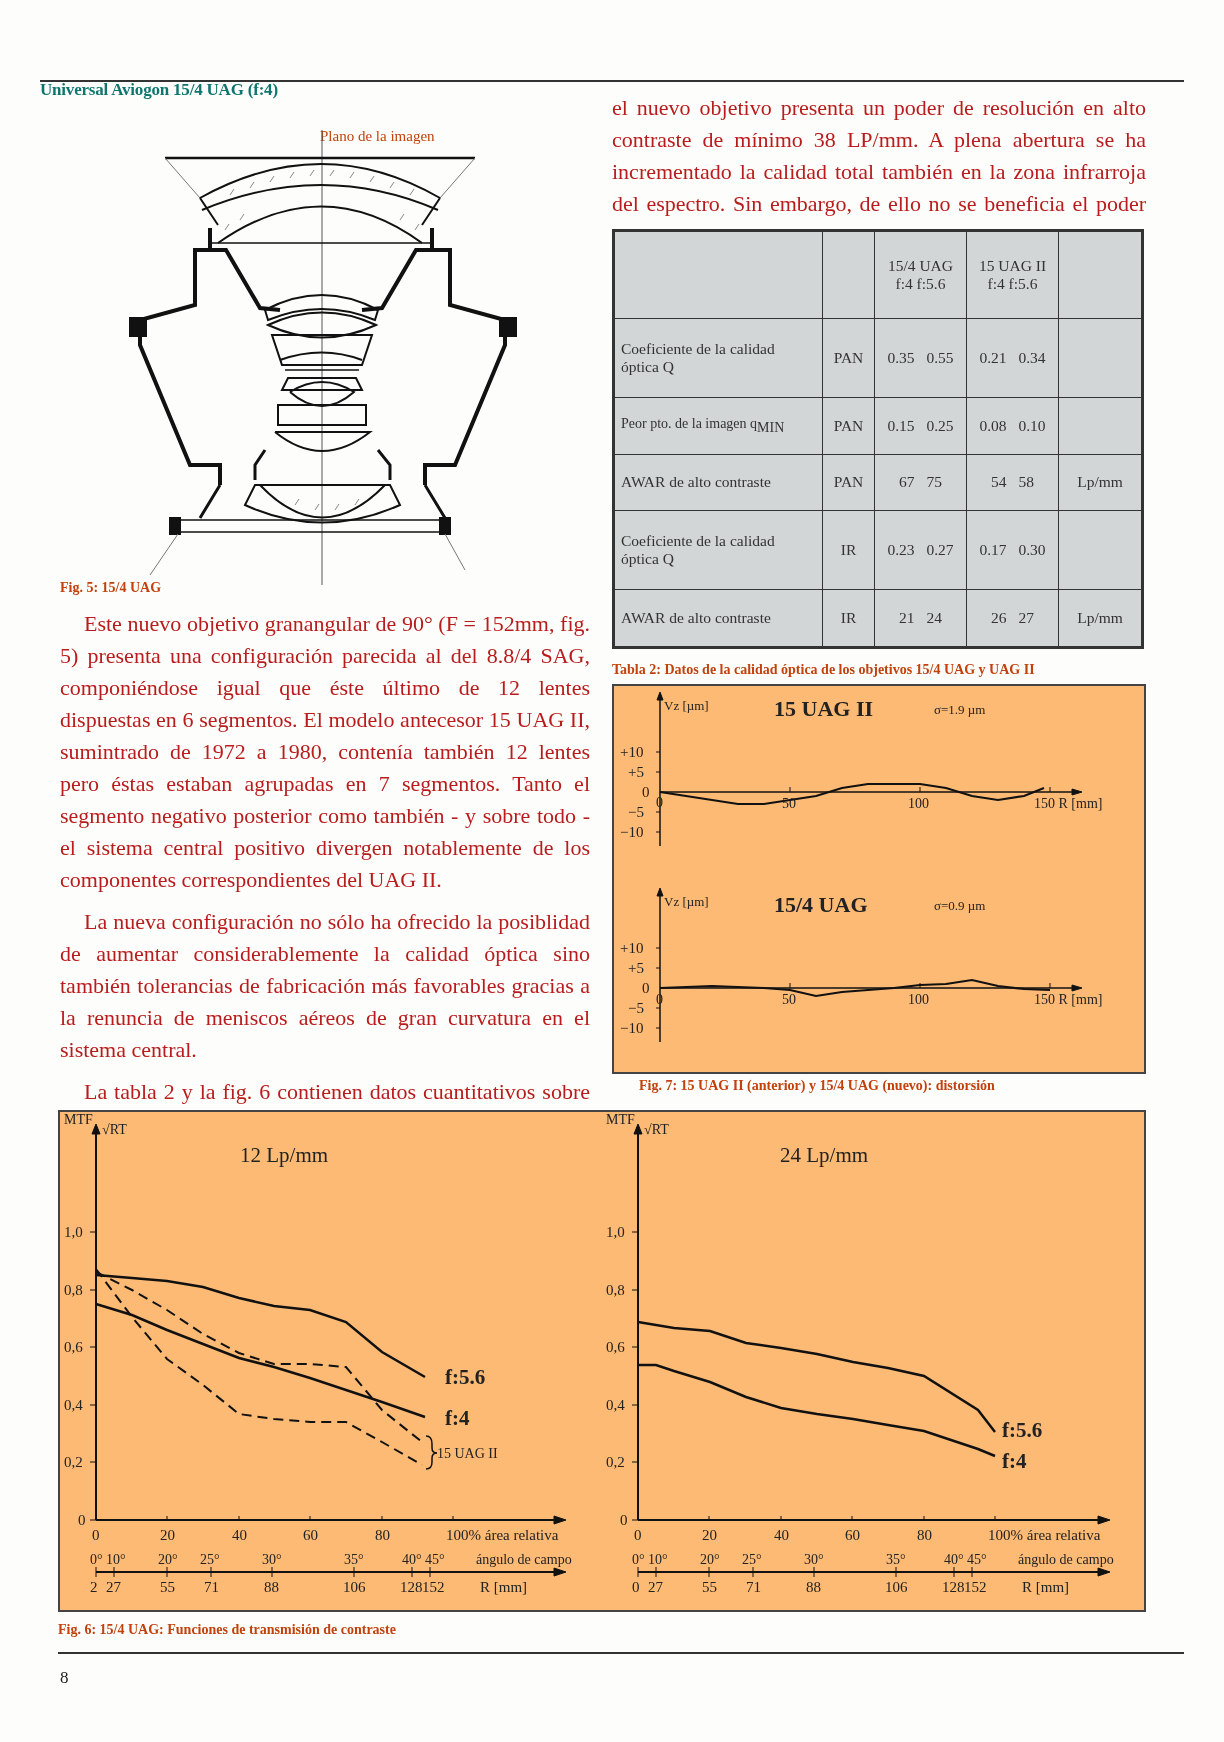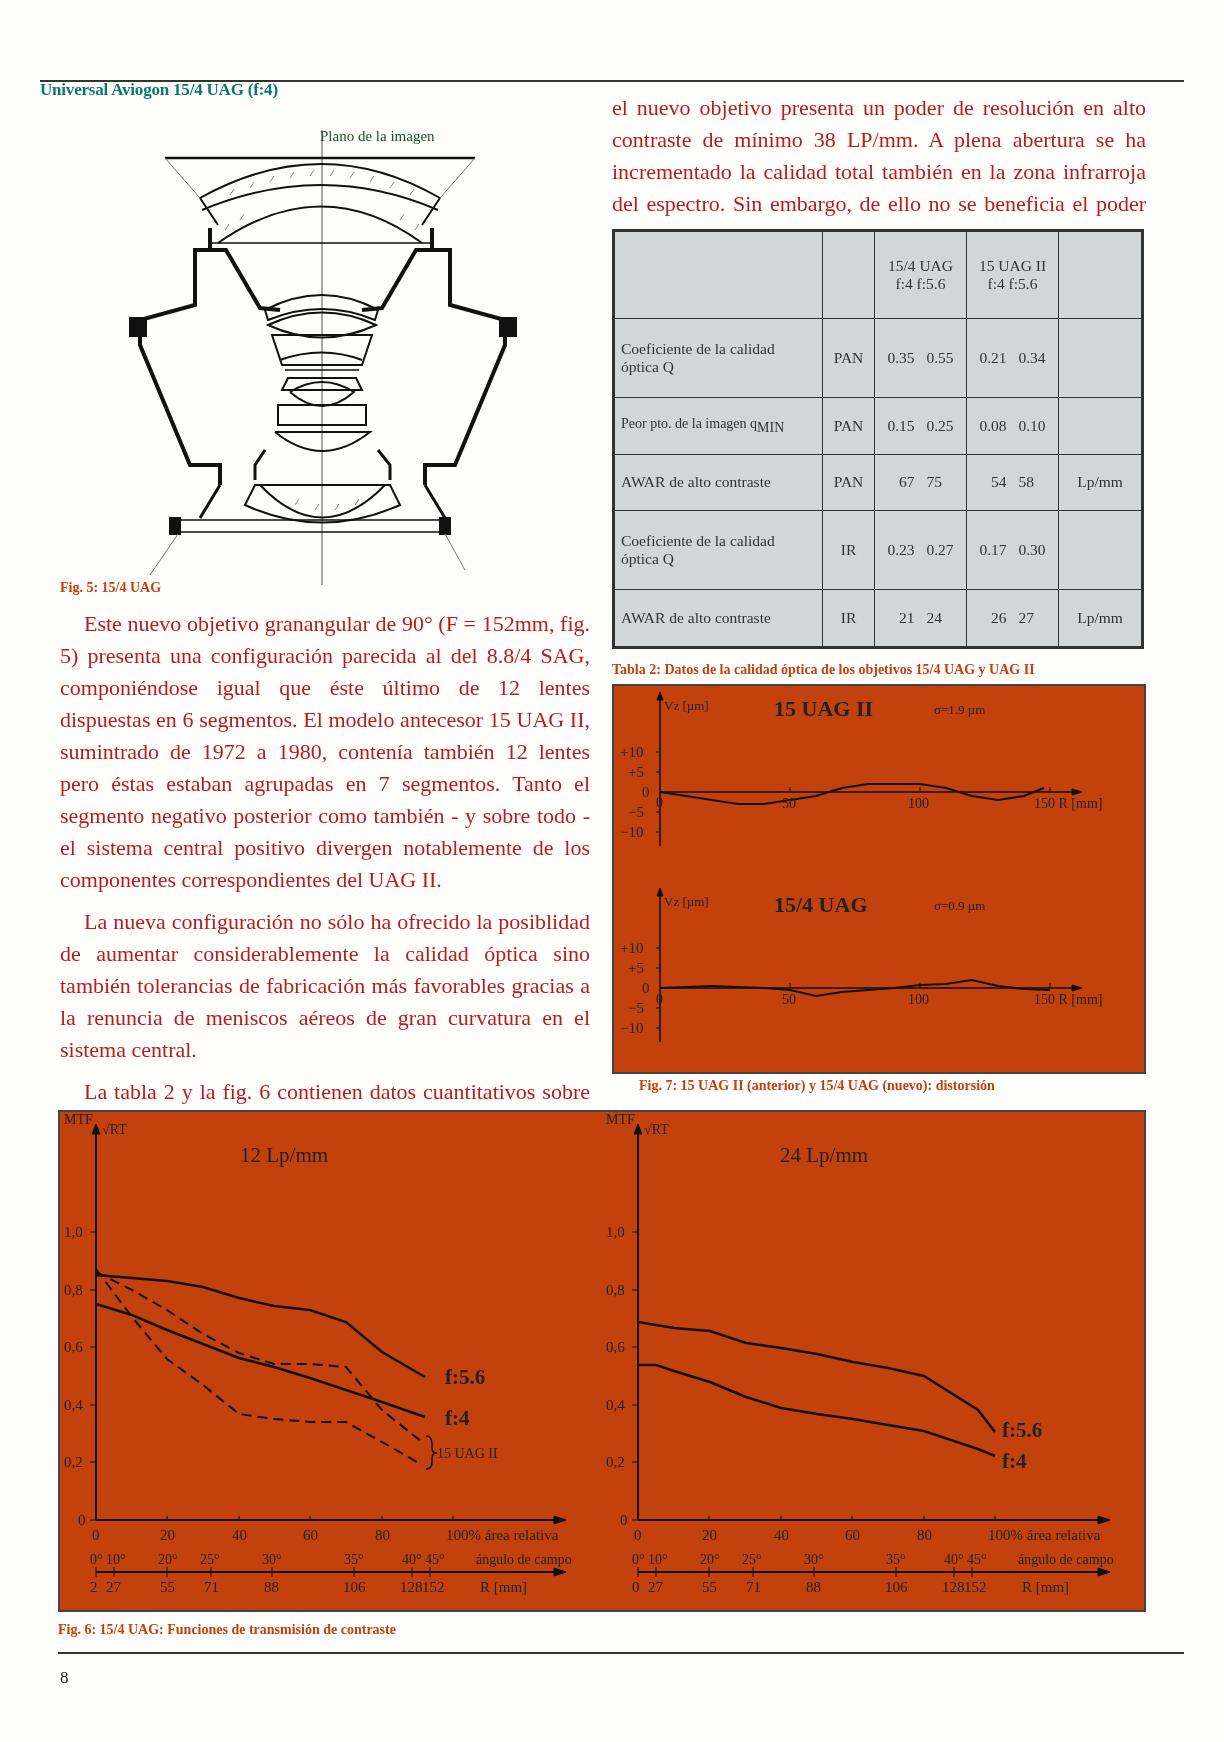"Plano de la imagen" div.abs { color: #14532d -> #c2410c }
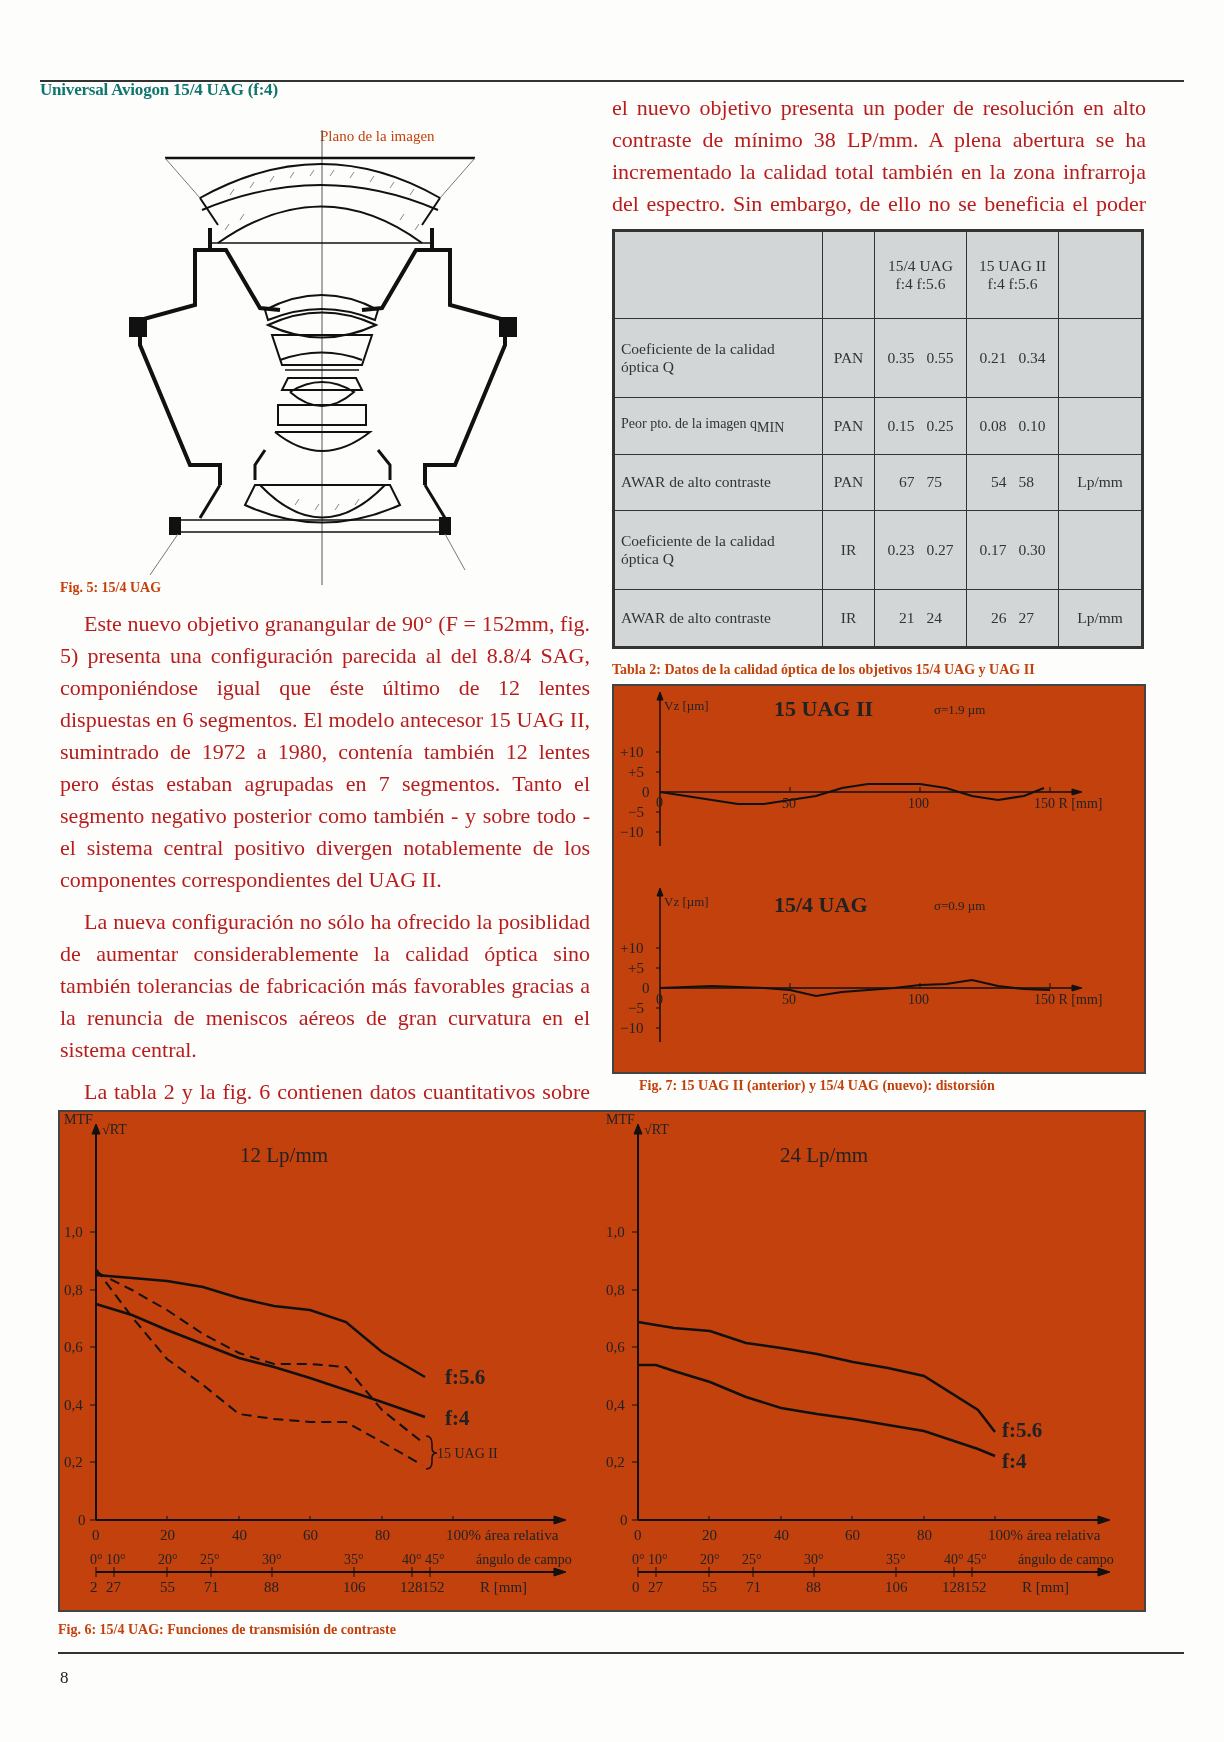"Vz [µm]" .panel { background: #c2410c -> #fdba74 }
